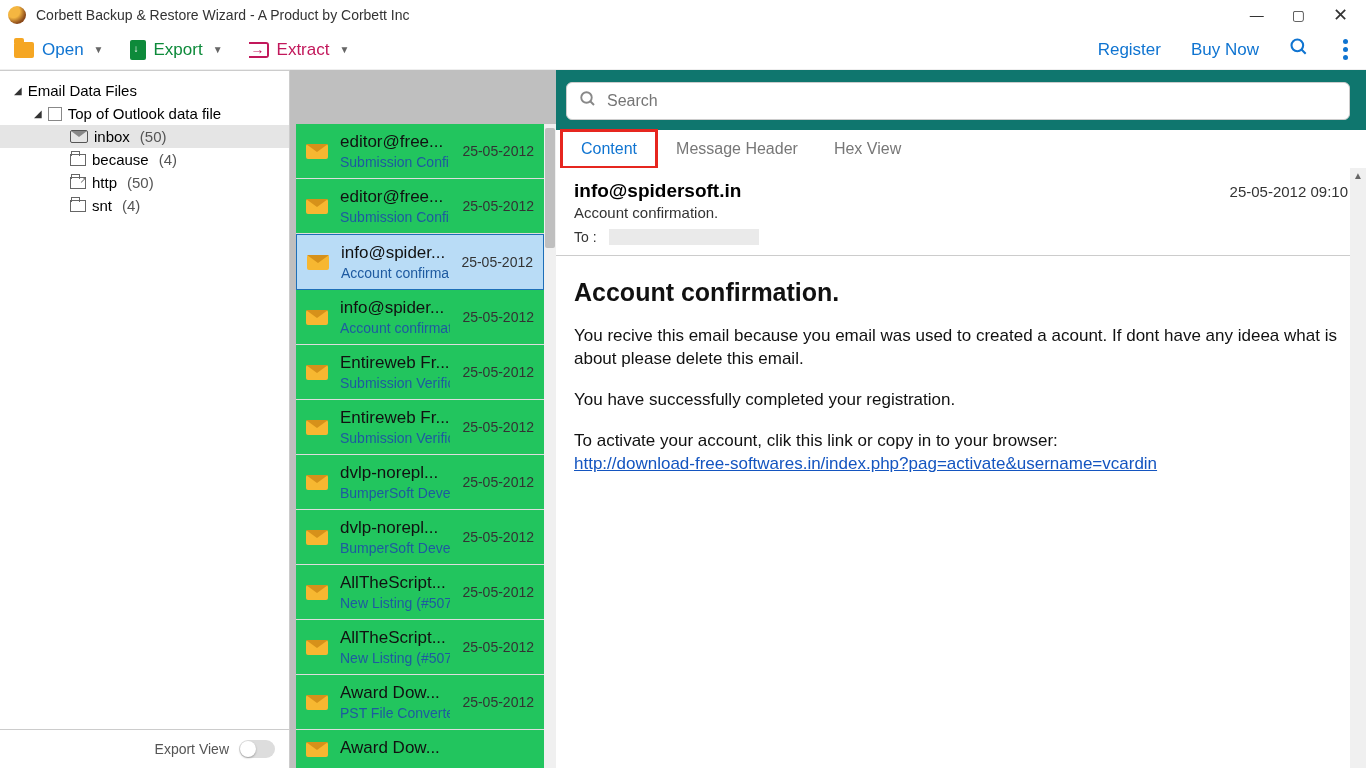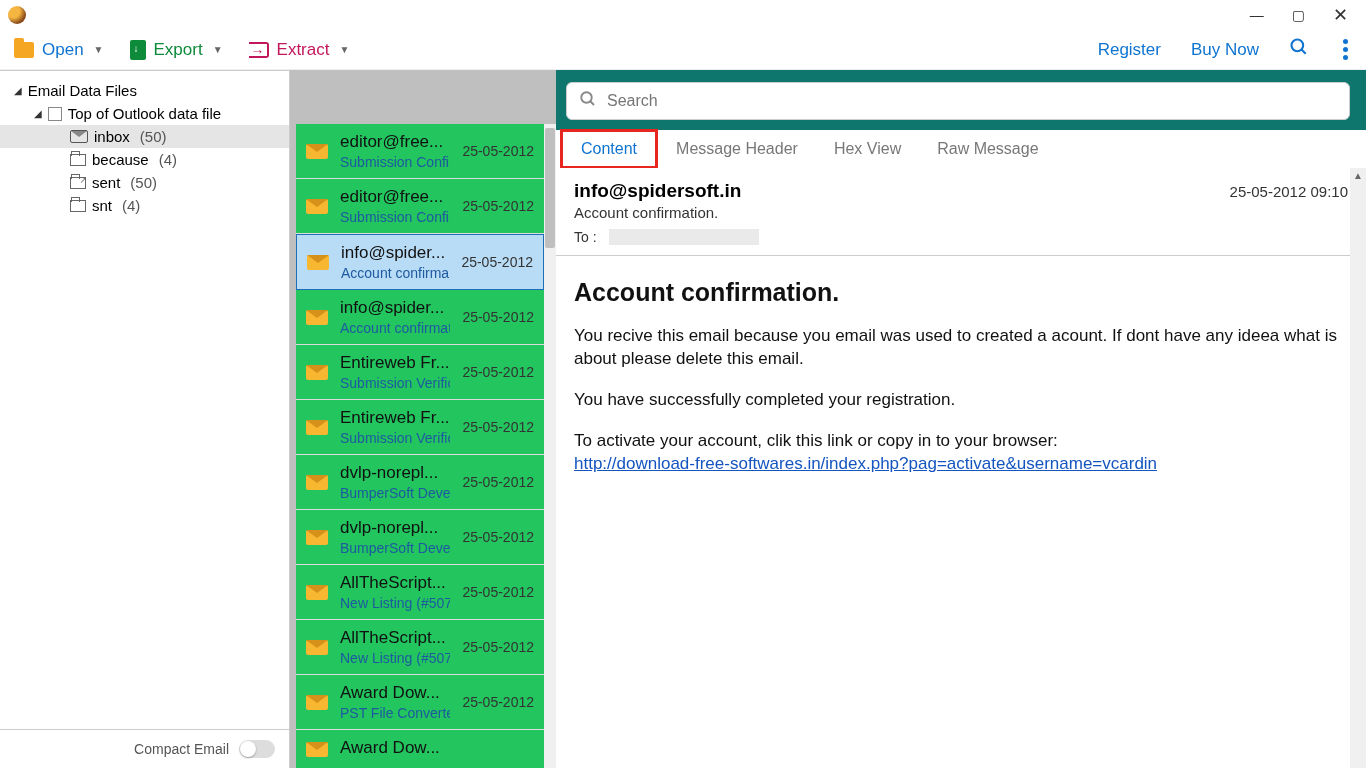"Corbett Backup & Restore Wizard" span.title { html: none -> <span>Corbett Backup &amp; Restore Wizard - A Product by Corbett Inc</span> }
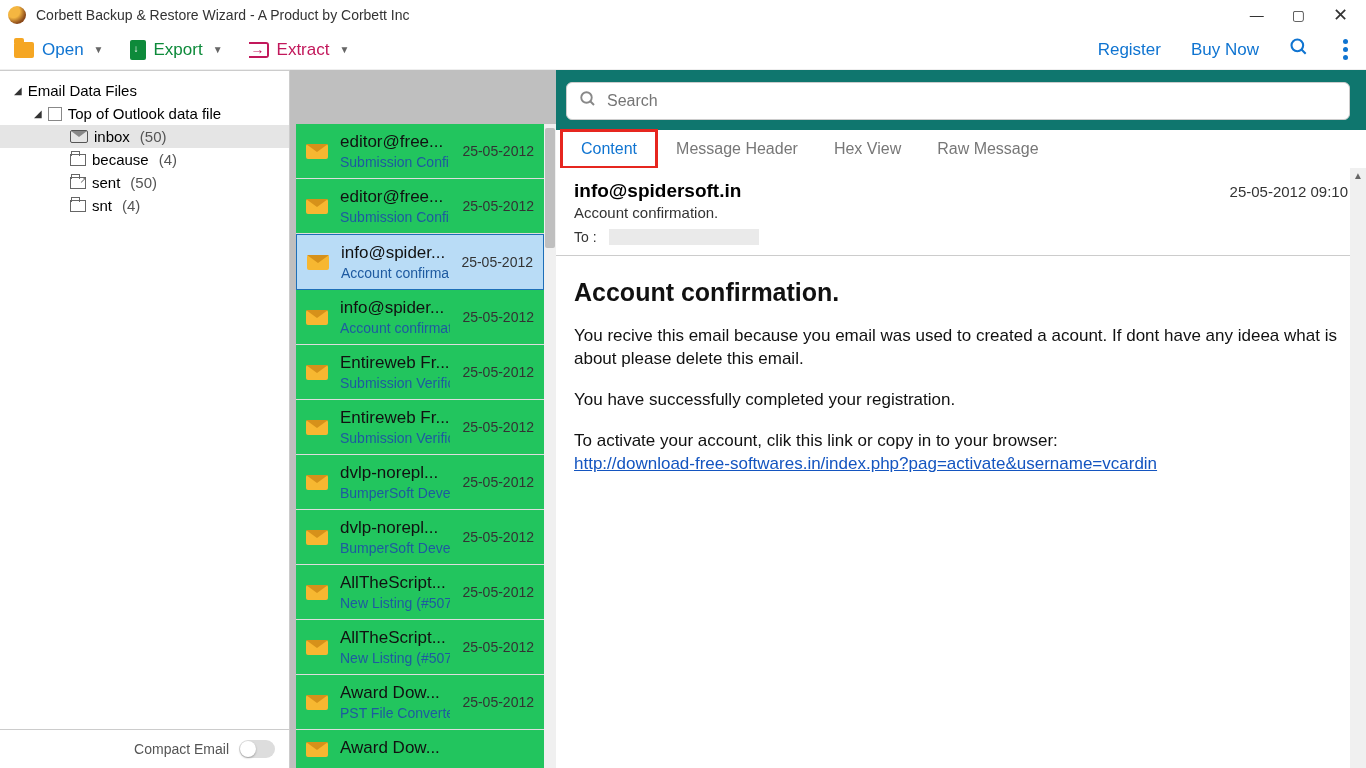"Raw Message" div.tab { html: <div>Raw Message</div> -> none }
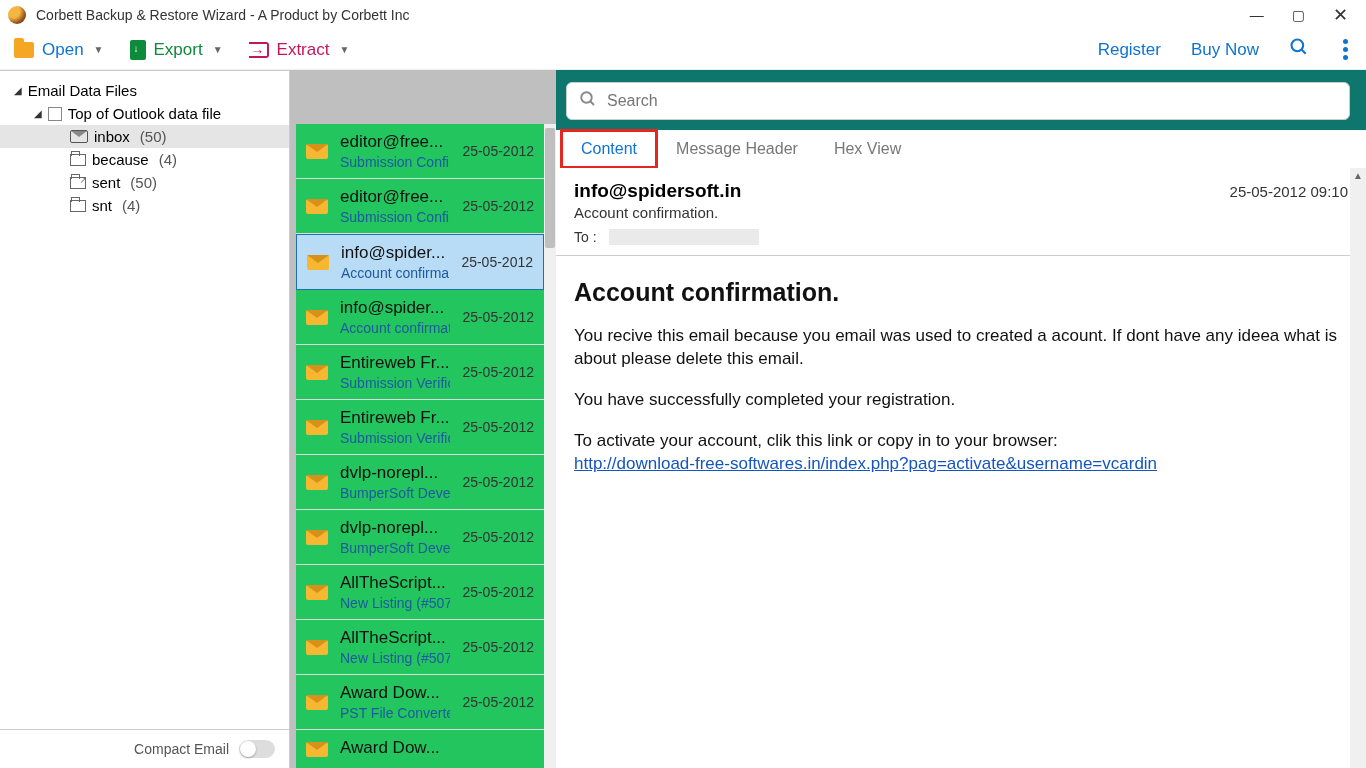"sent" span { text: sent -> http }
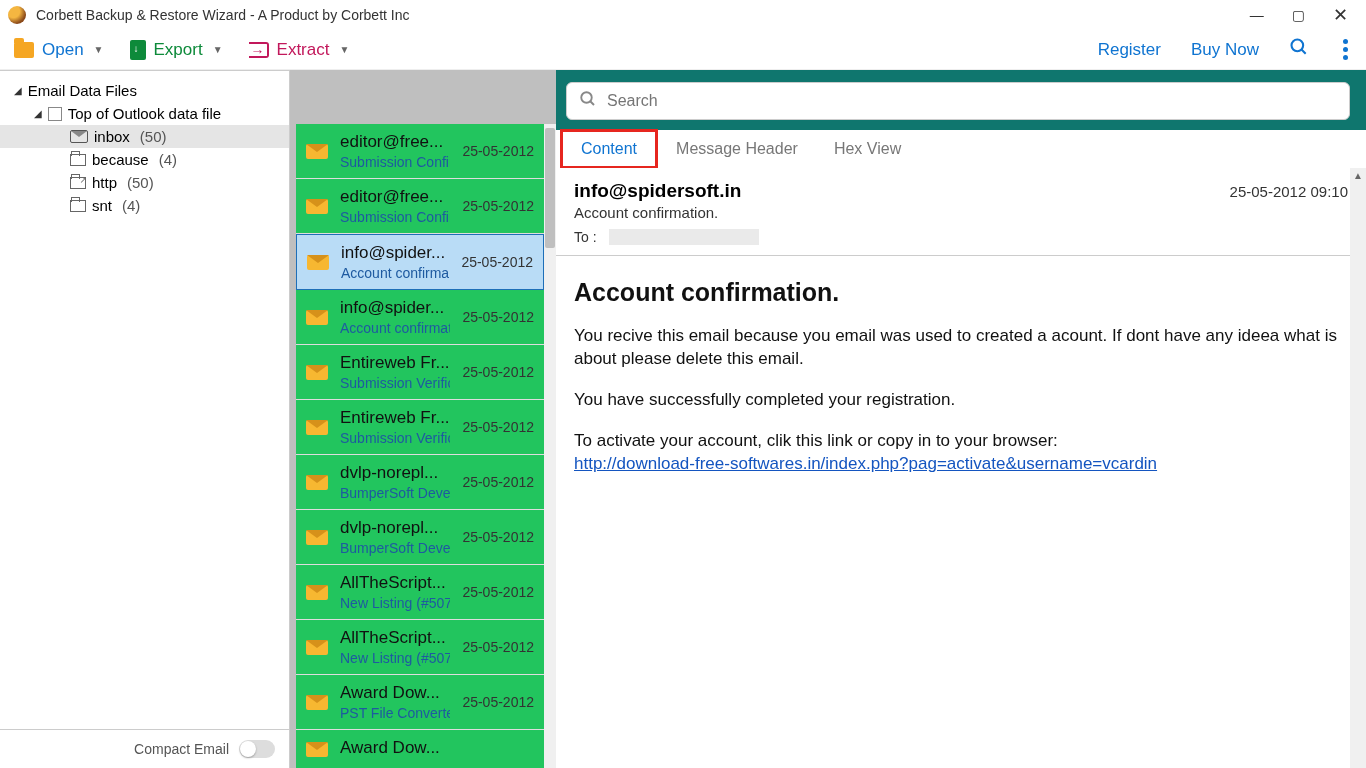"Compact Email" span { text: Compact Email -> Export View }
